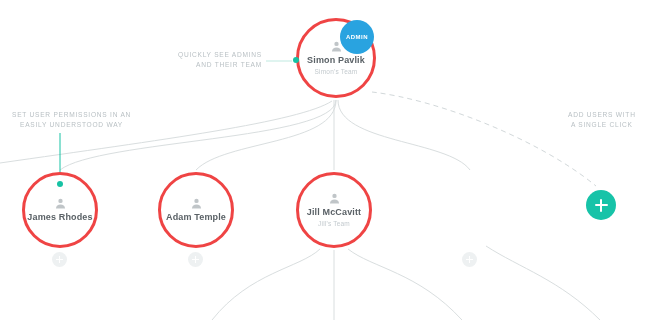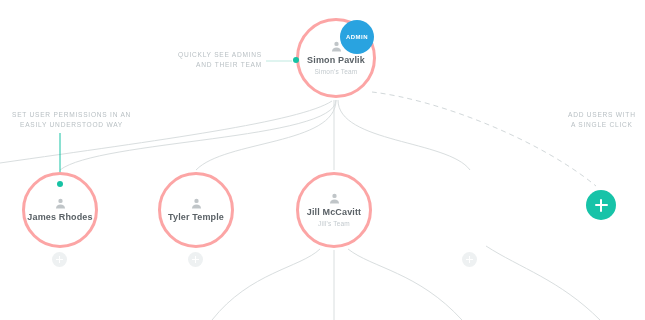"Simon Pavlik" .node { border: 3px solid #fca5a5 -> 3px solid #ef4444 }
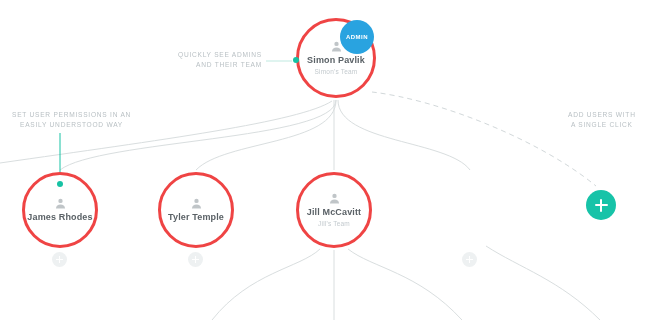"Tyler Temple" div.node-name { text: Tyler -> Adam }
